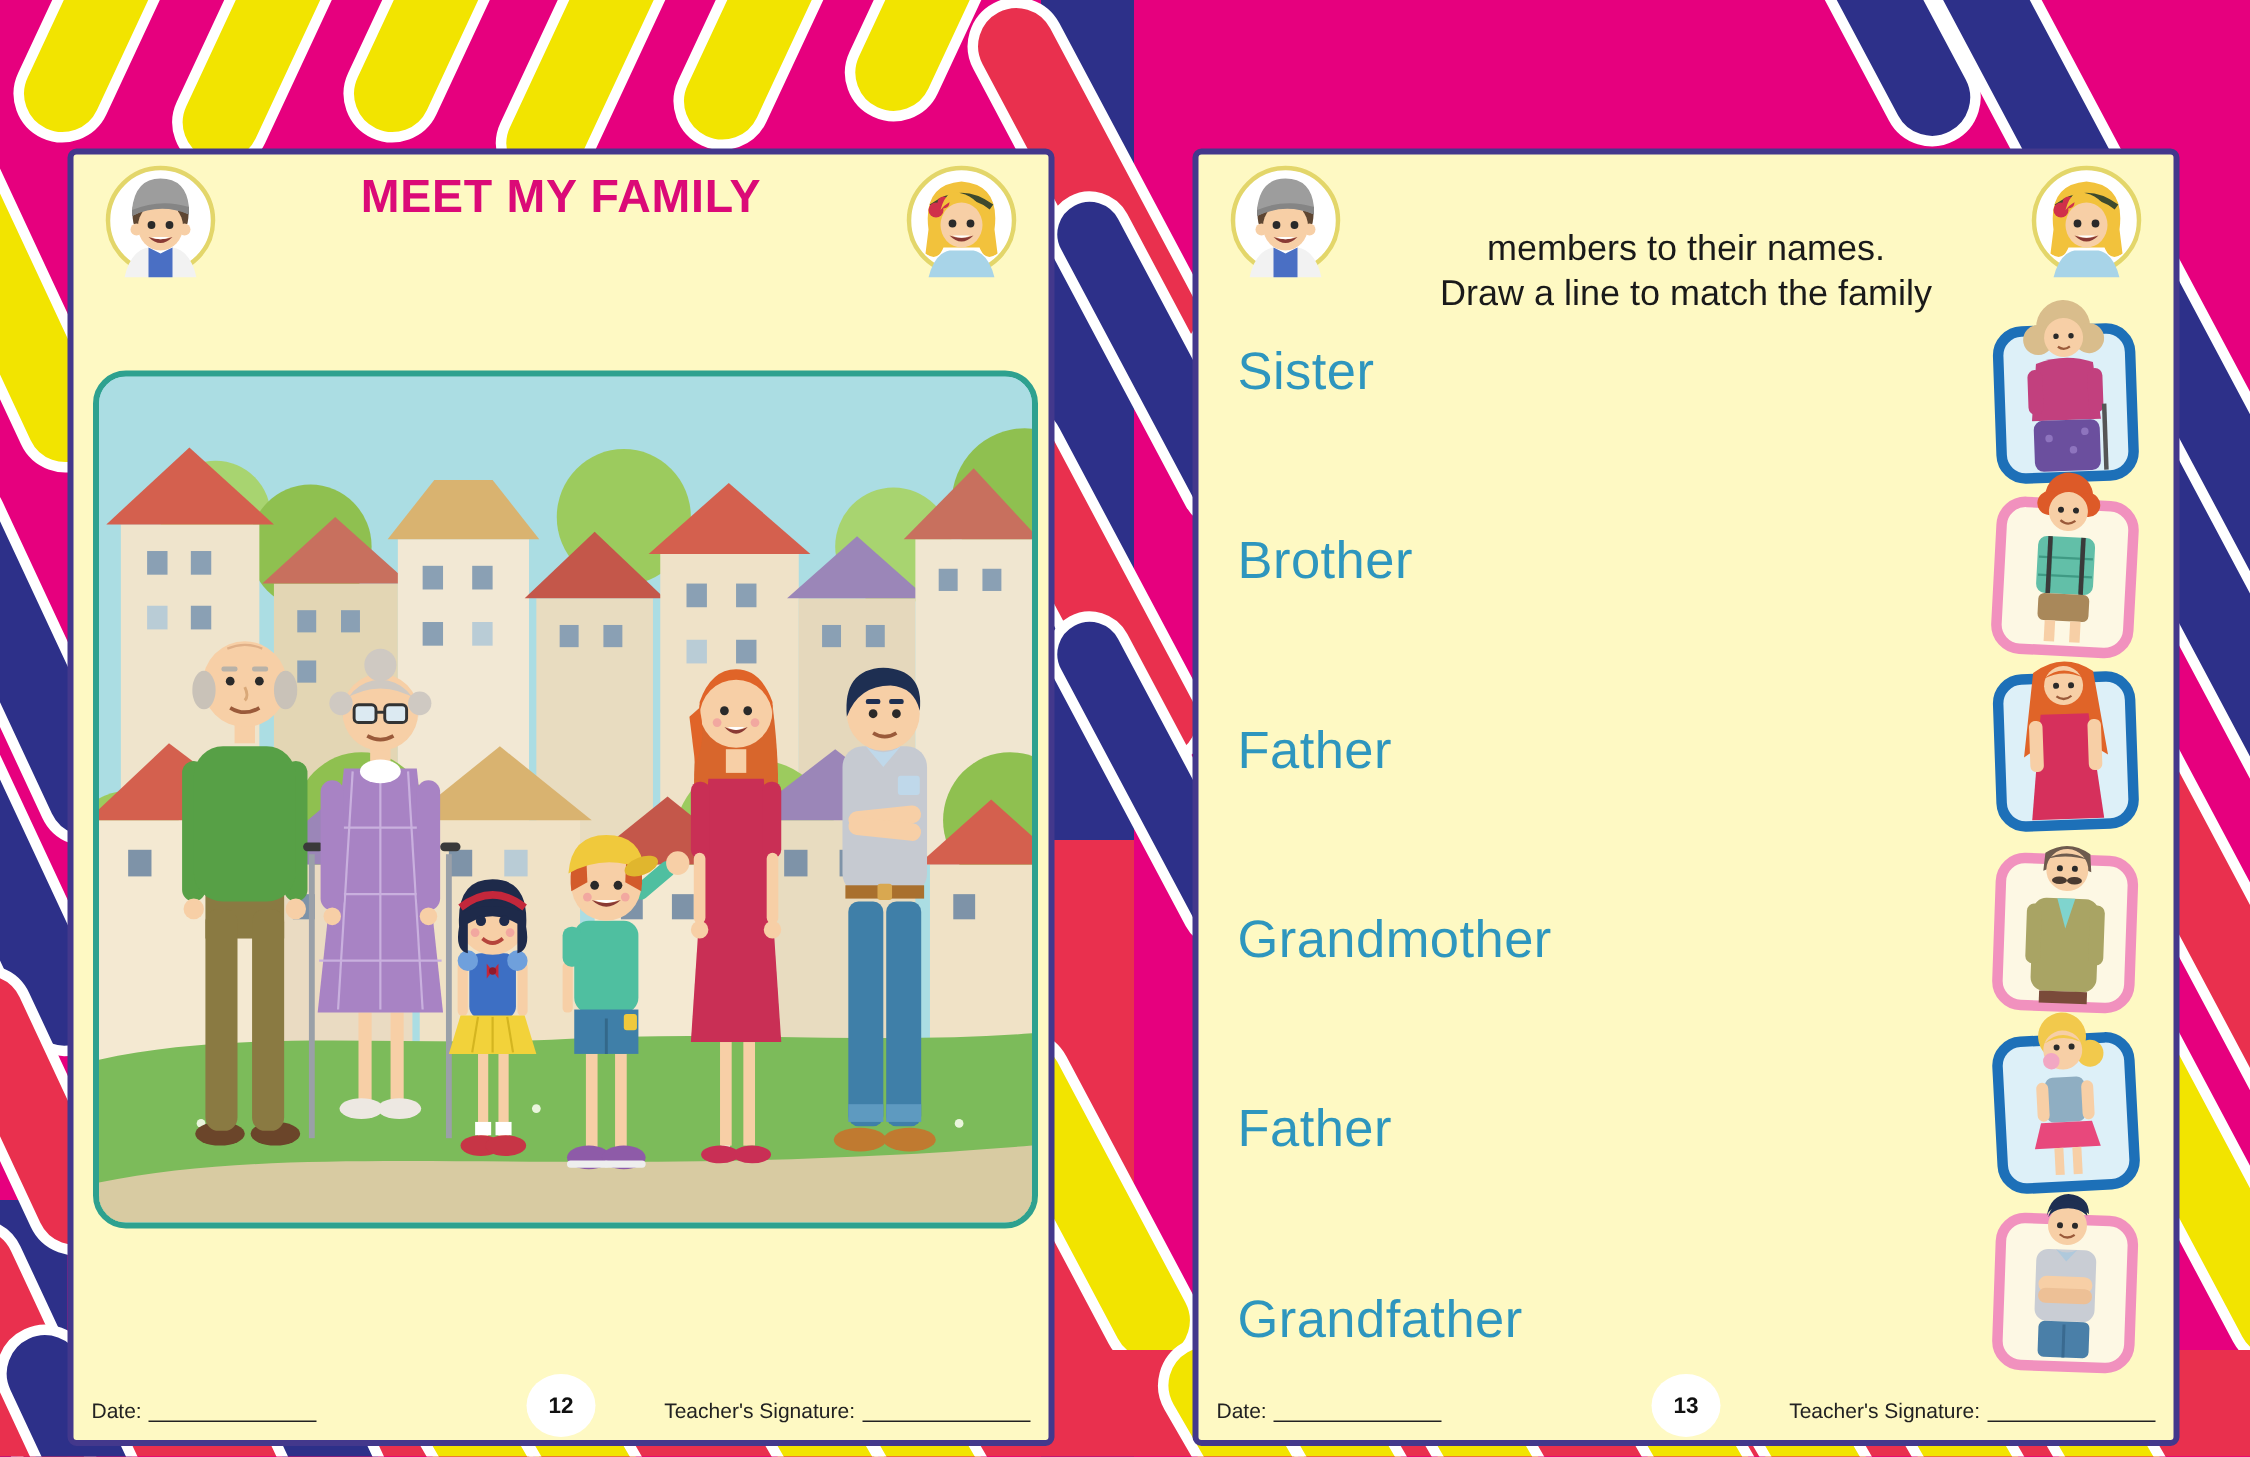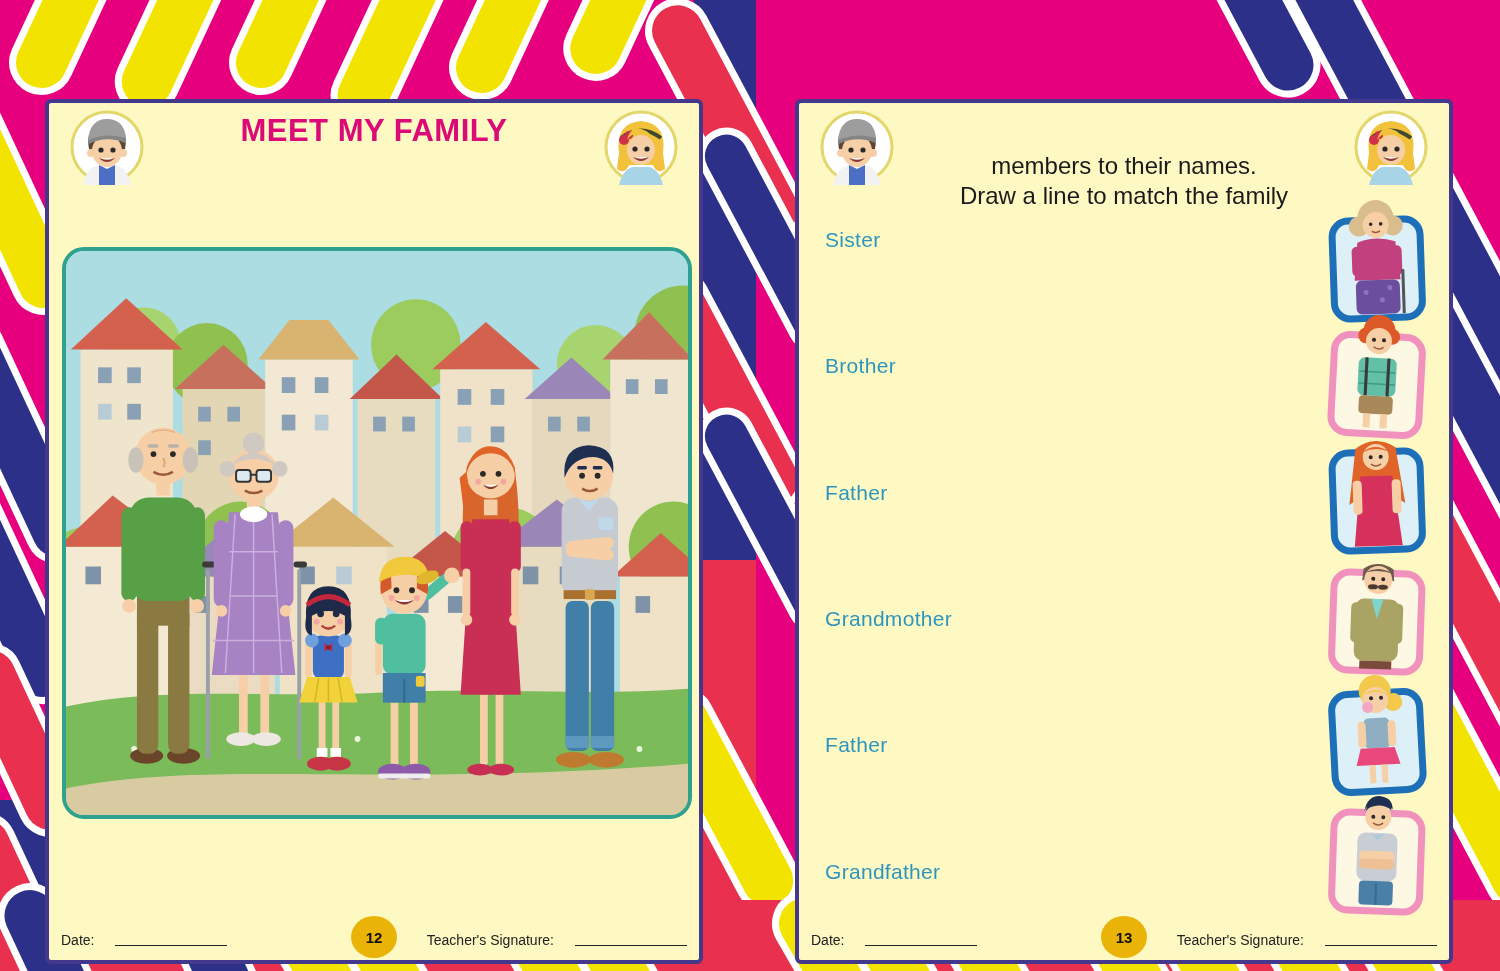"Sister" .name-label { font-size: 21px -> 35px }
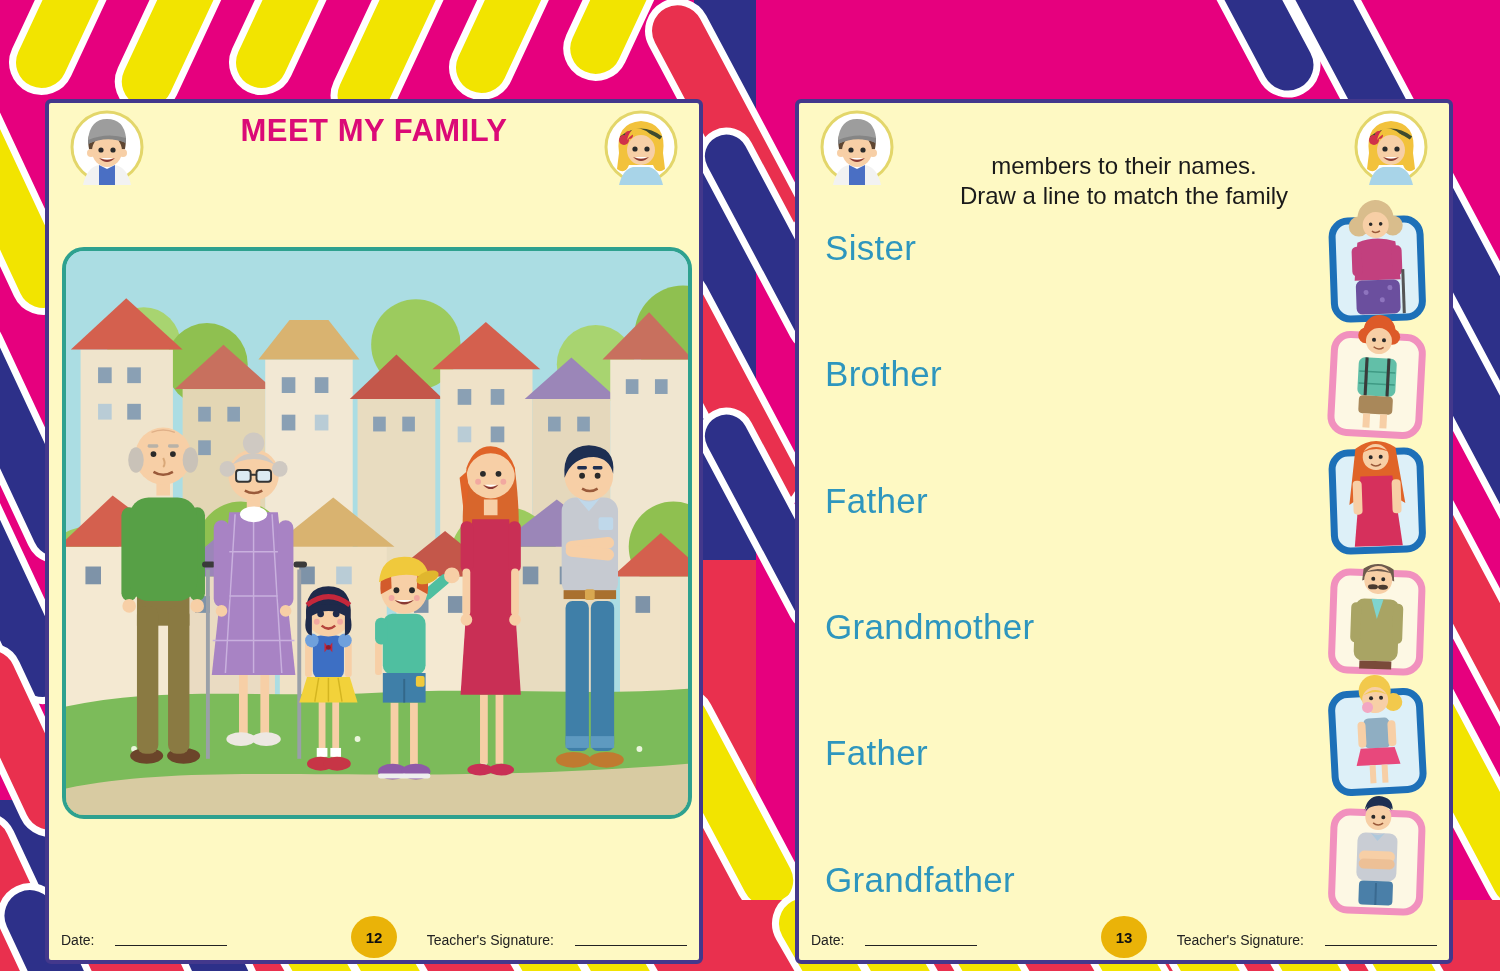"Date:" .fgroup { align-items: flex-start -> flex-end; gap: 21px -> 5px }
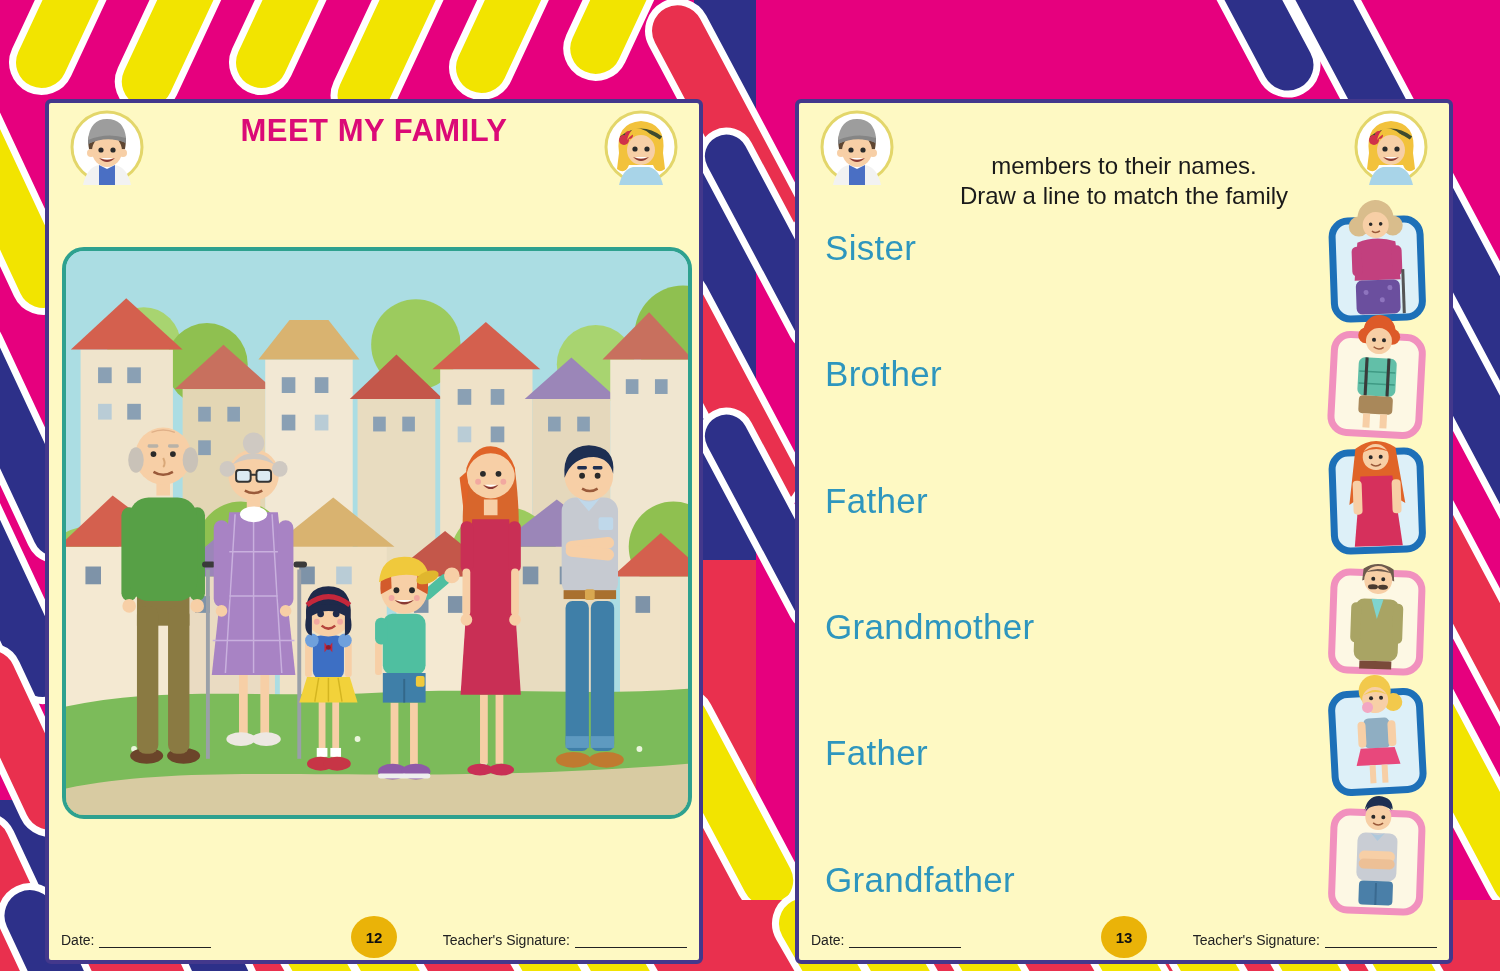"12" .pagenum { background: #eab308 -> #ffffff }
